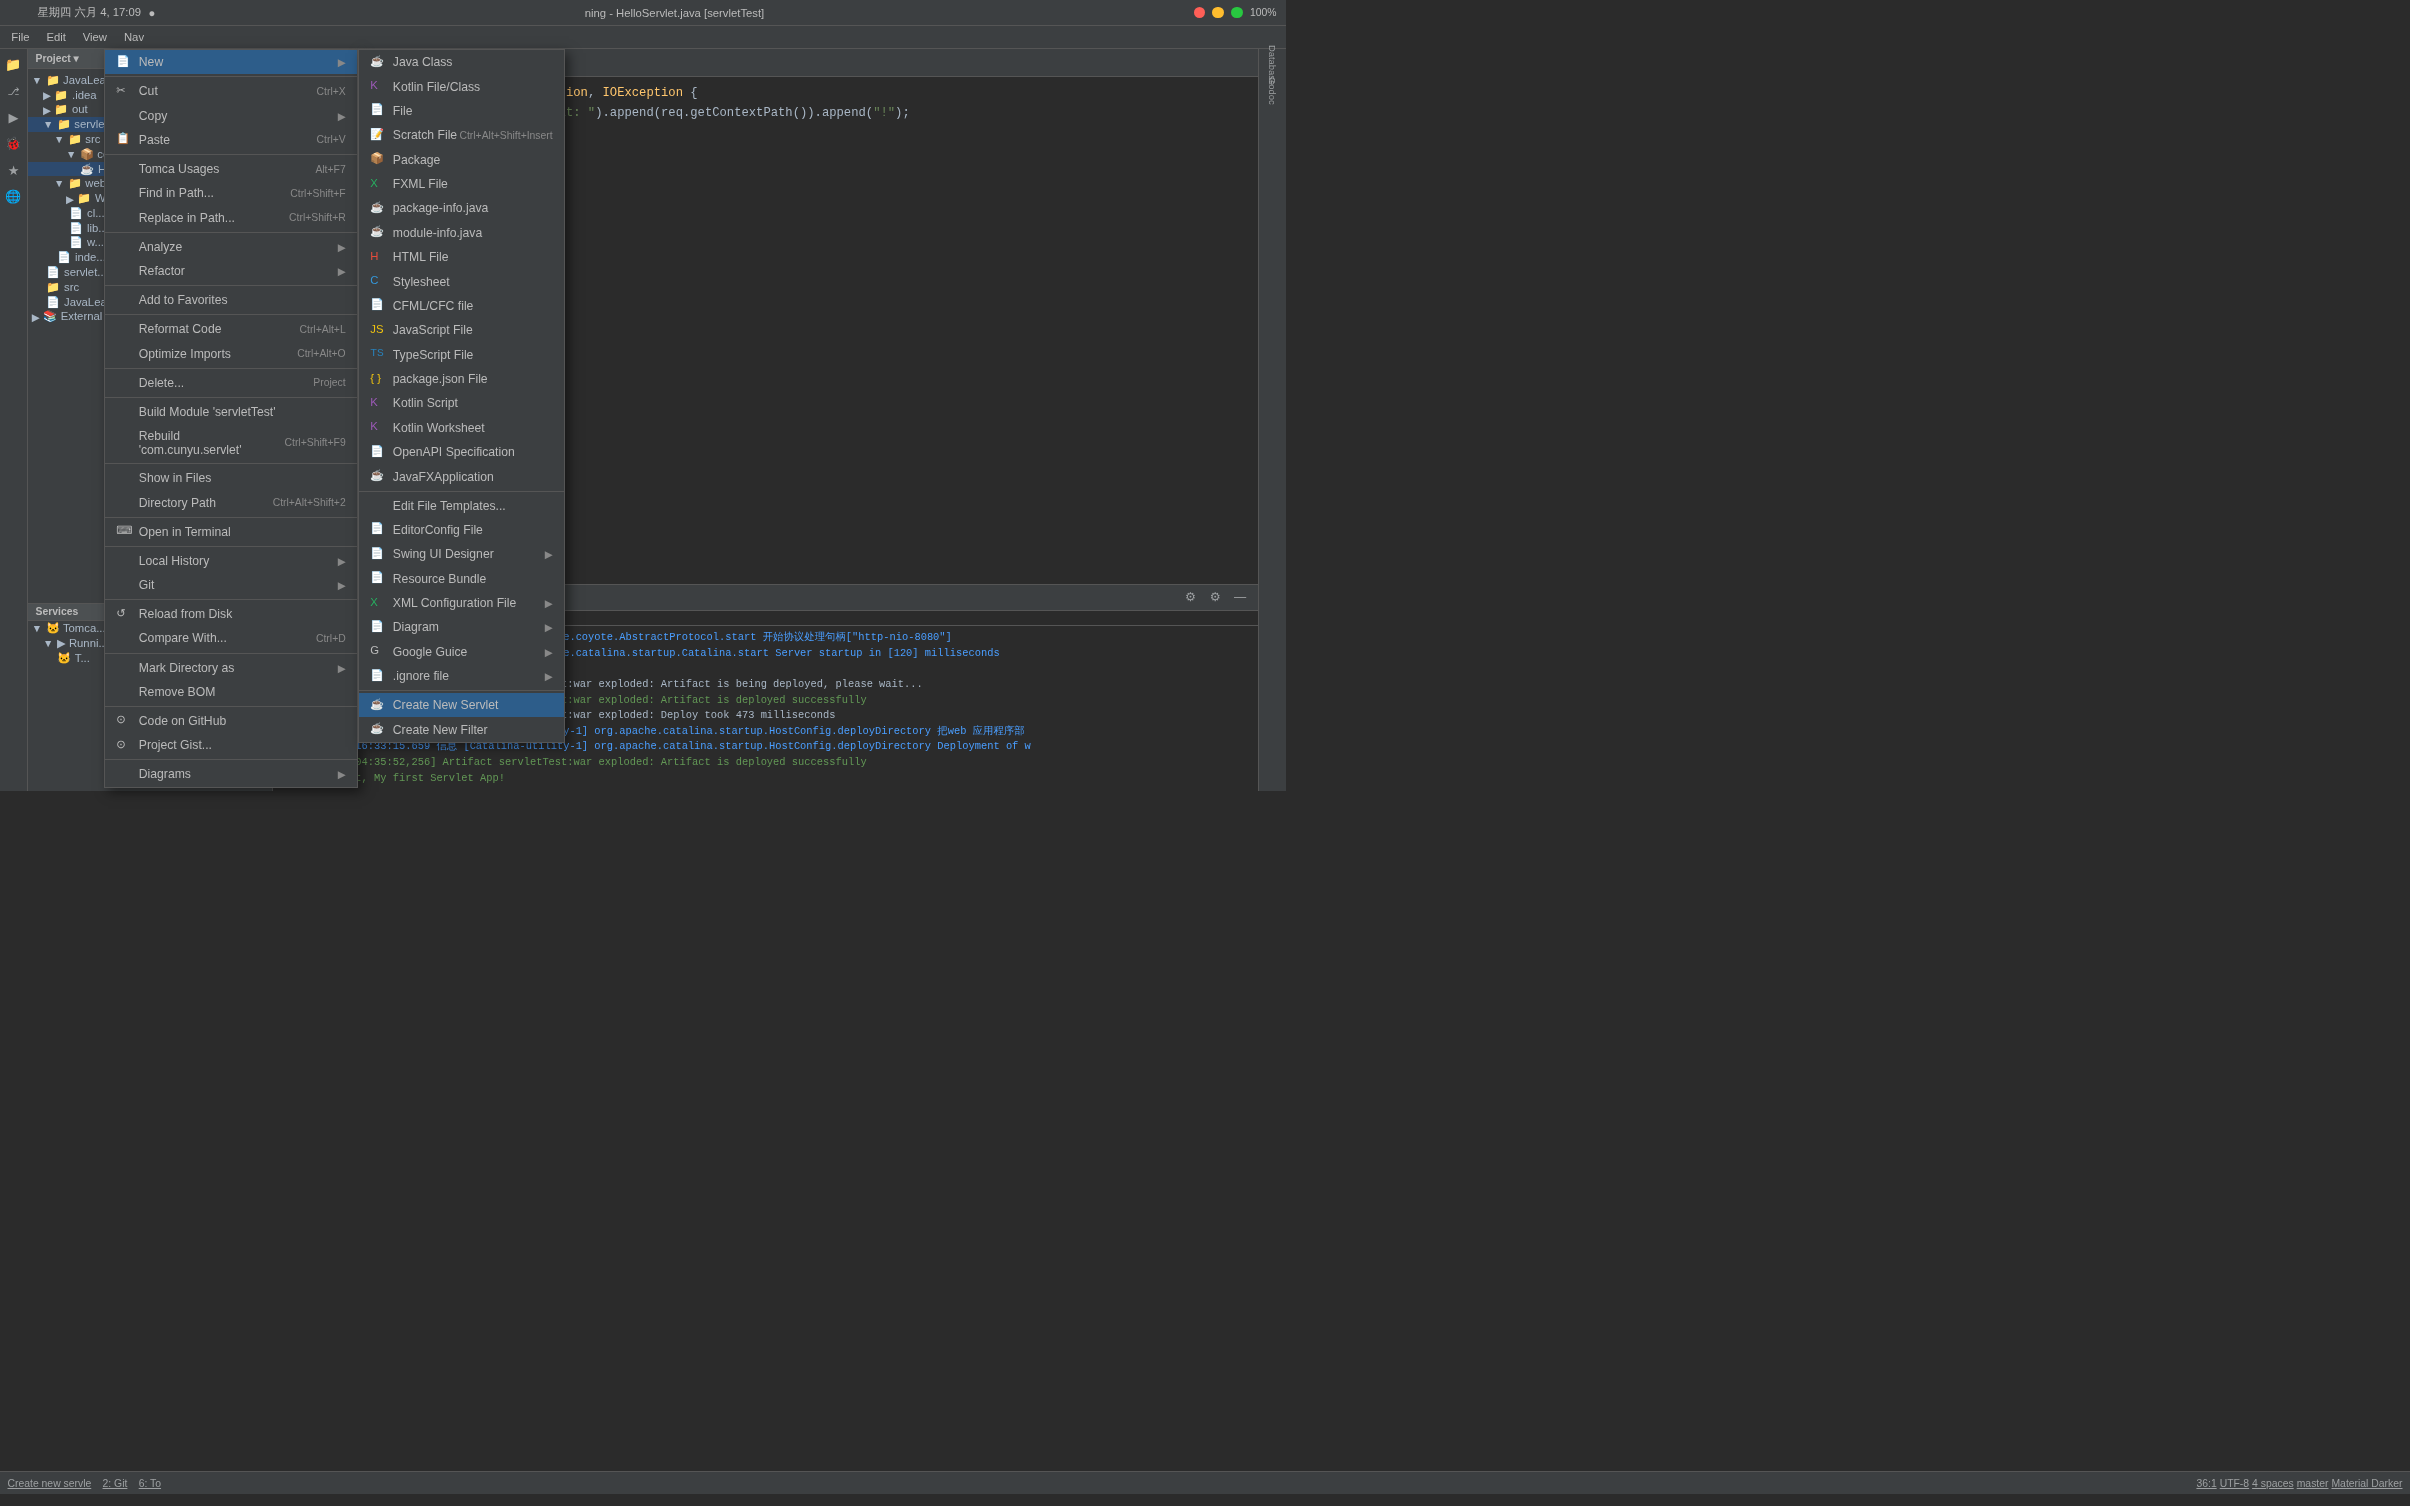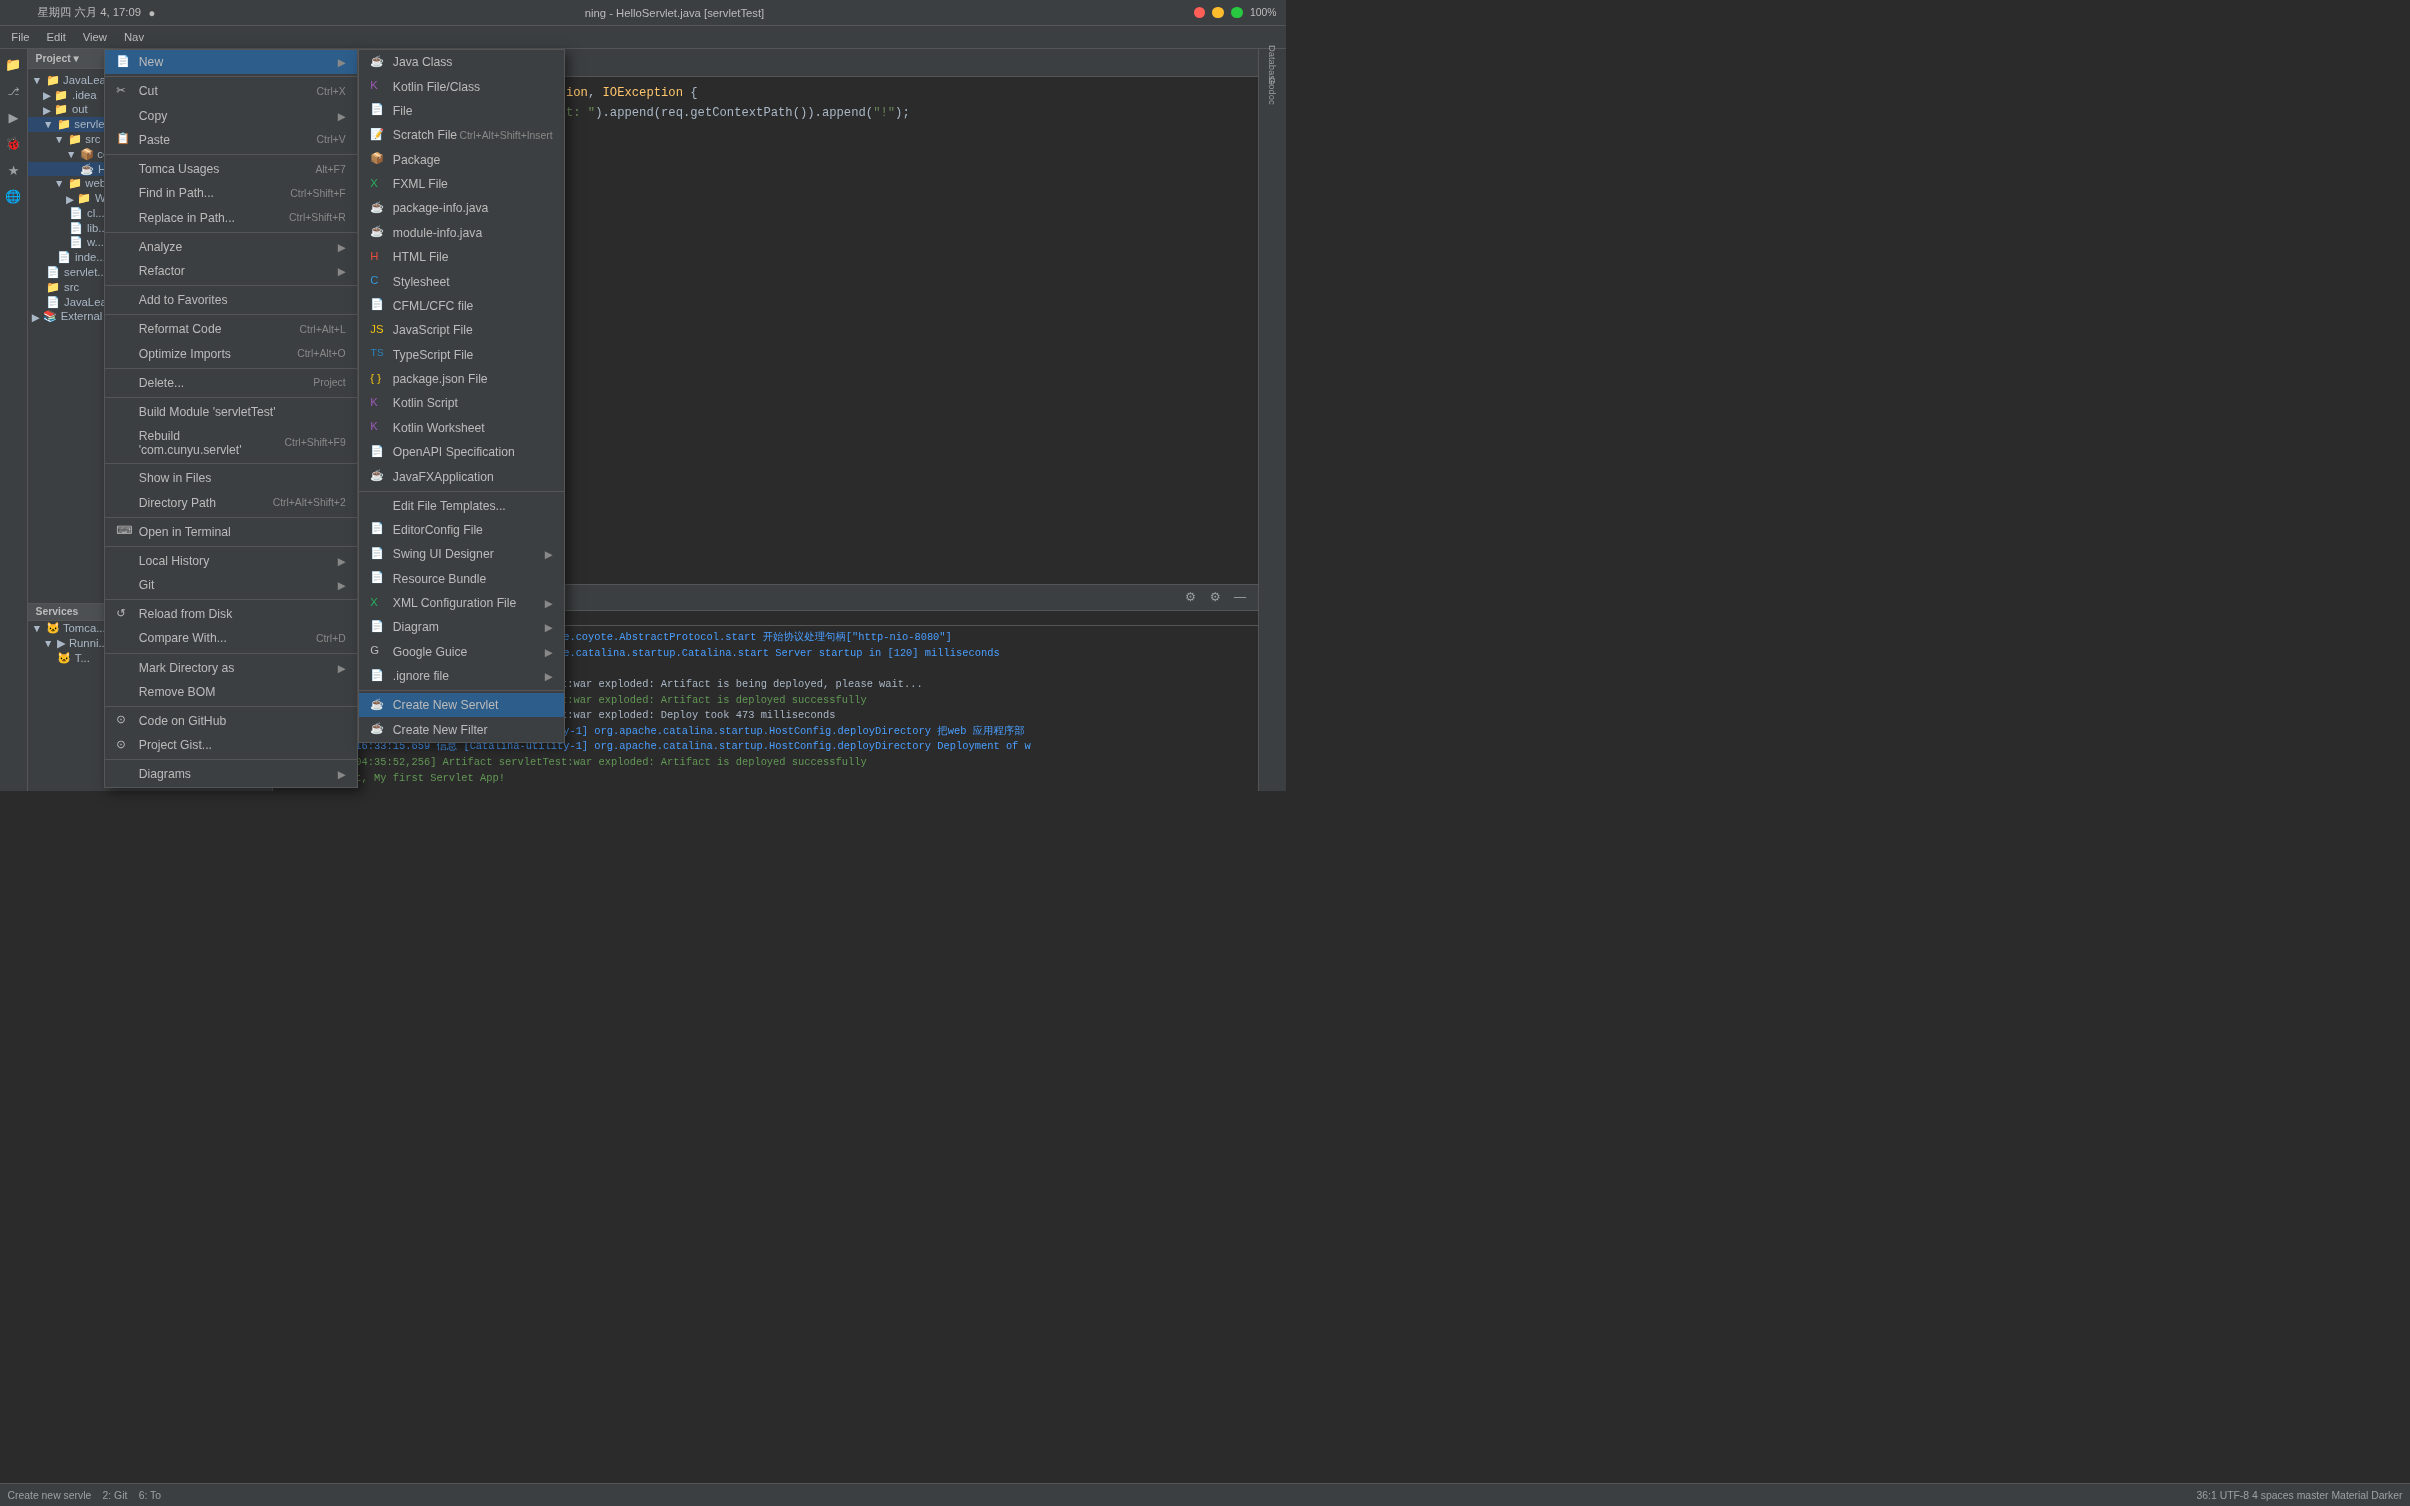"Create new servle" div.statusbar { bottom: 0 -> 12px; text-decoration: none -> underline }
